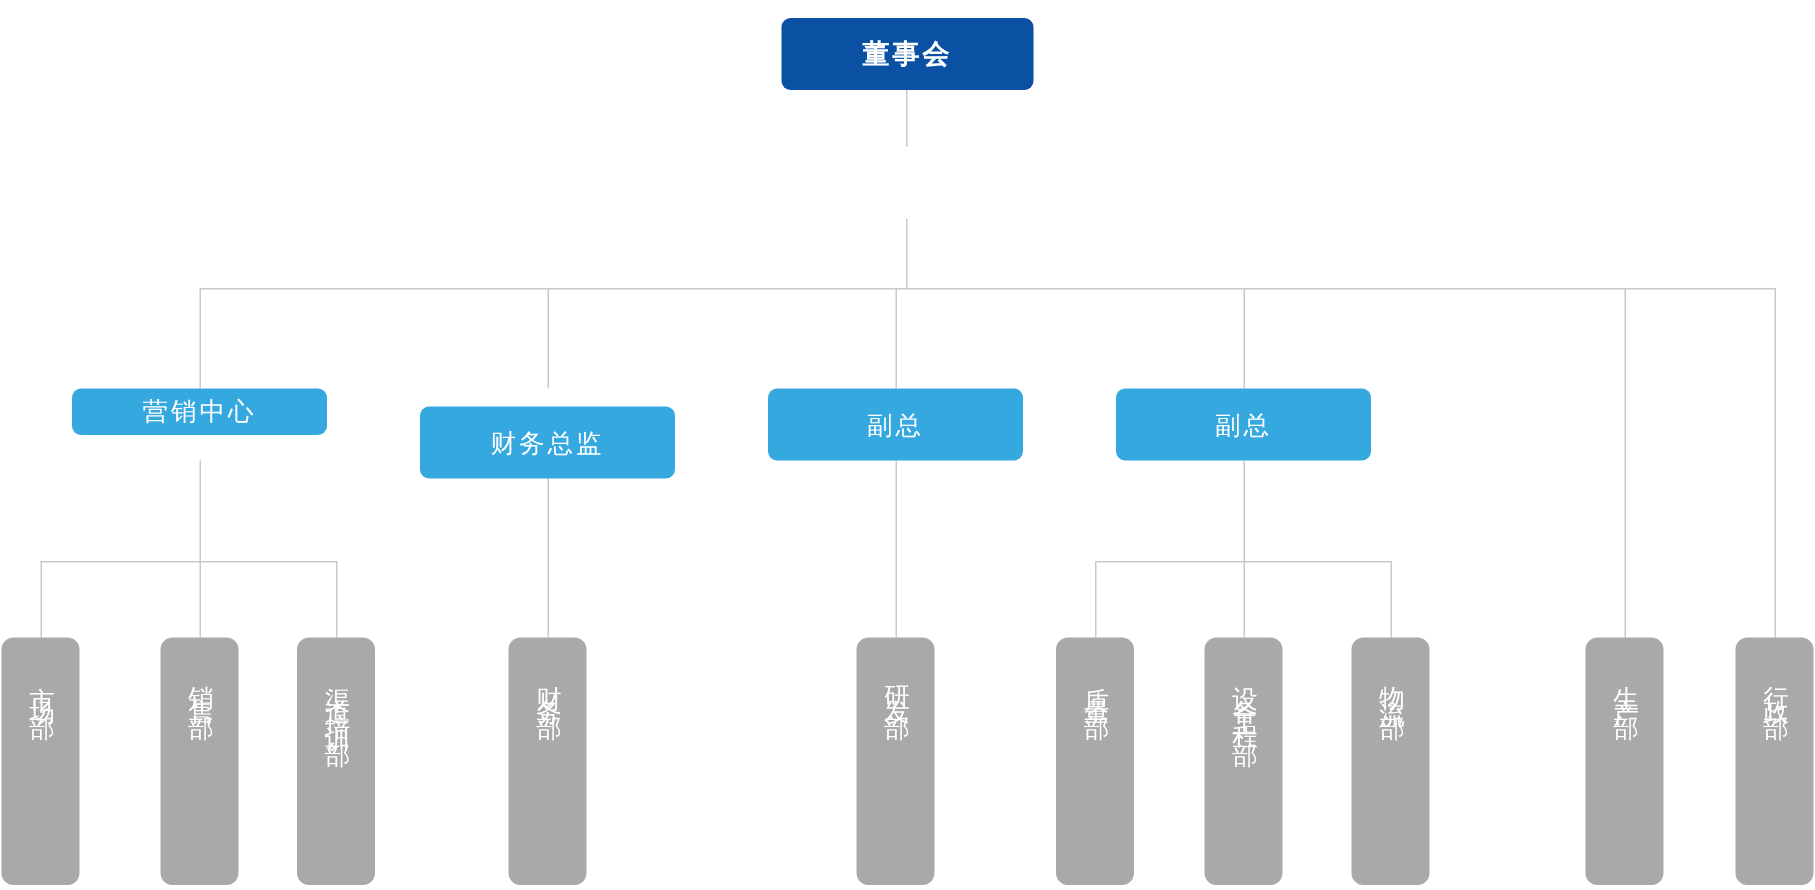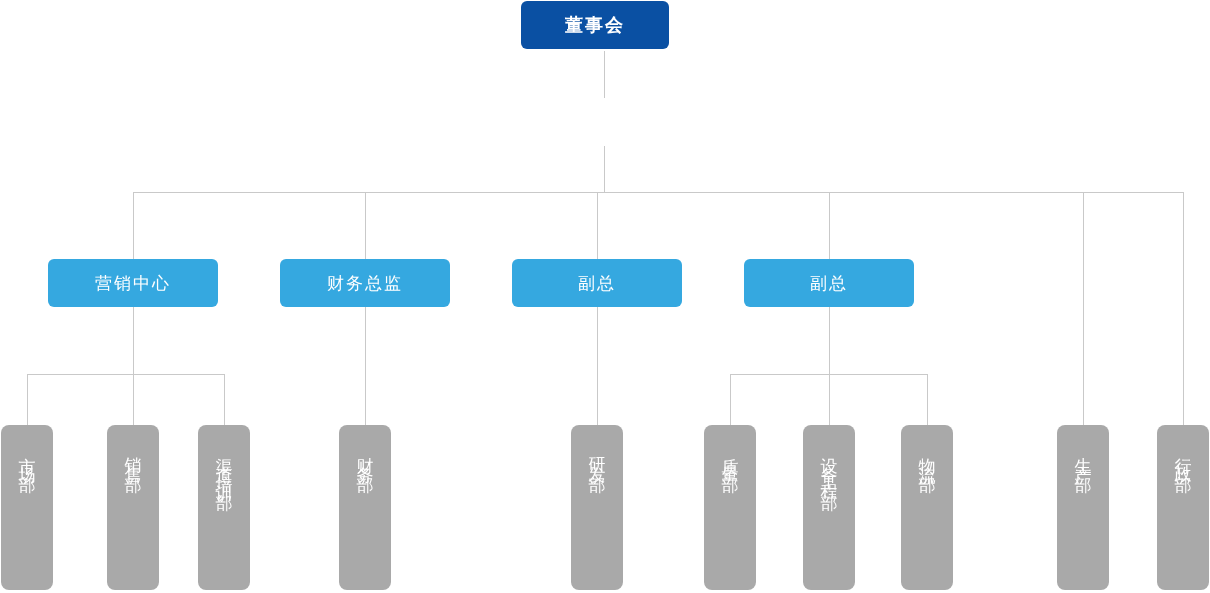"董事会" div.node { top: 1px -> 12px; width: 148px -> 168px }
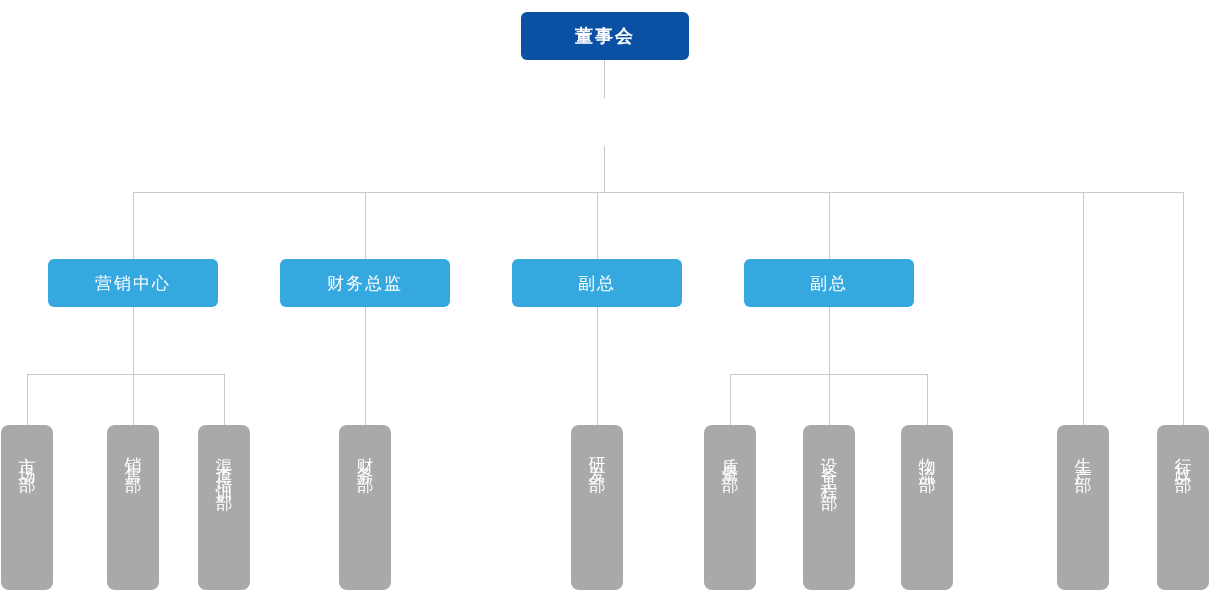"营销中心" div.node { height: 48px -> 31px }
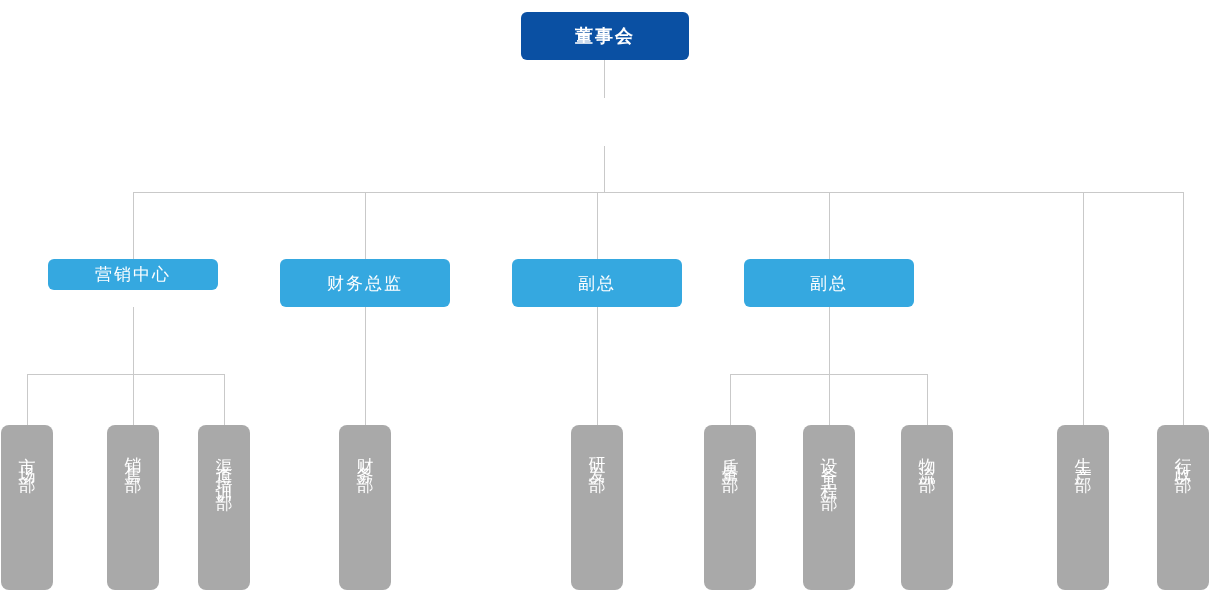"财务总监" div.node { top: 259px -> 271px }
